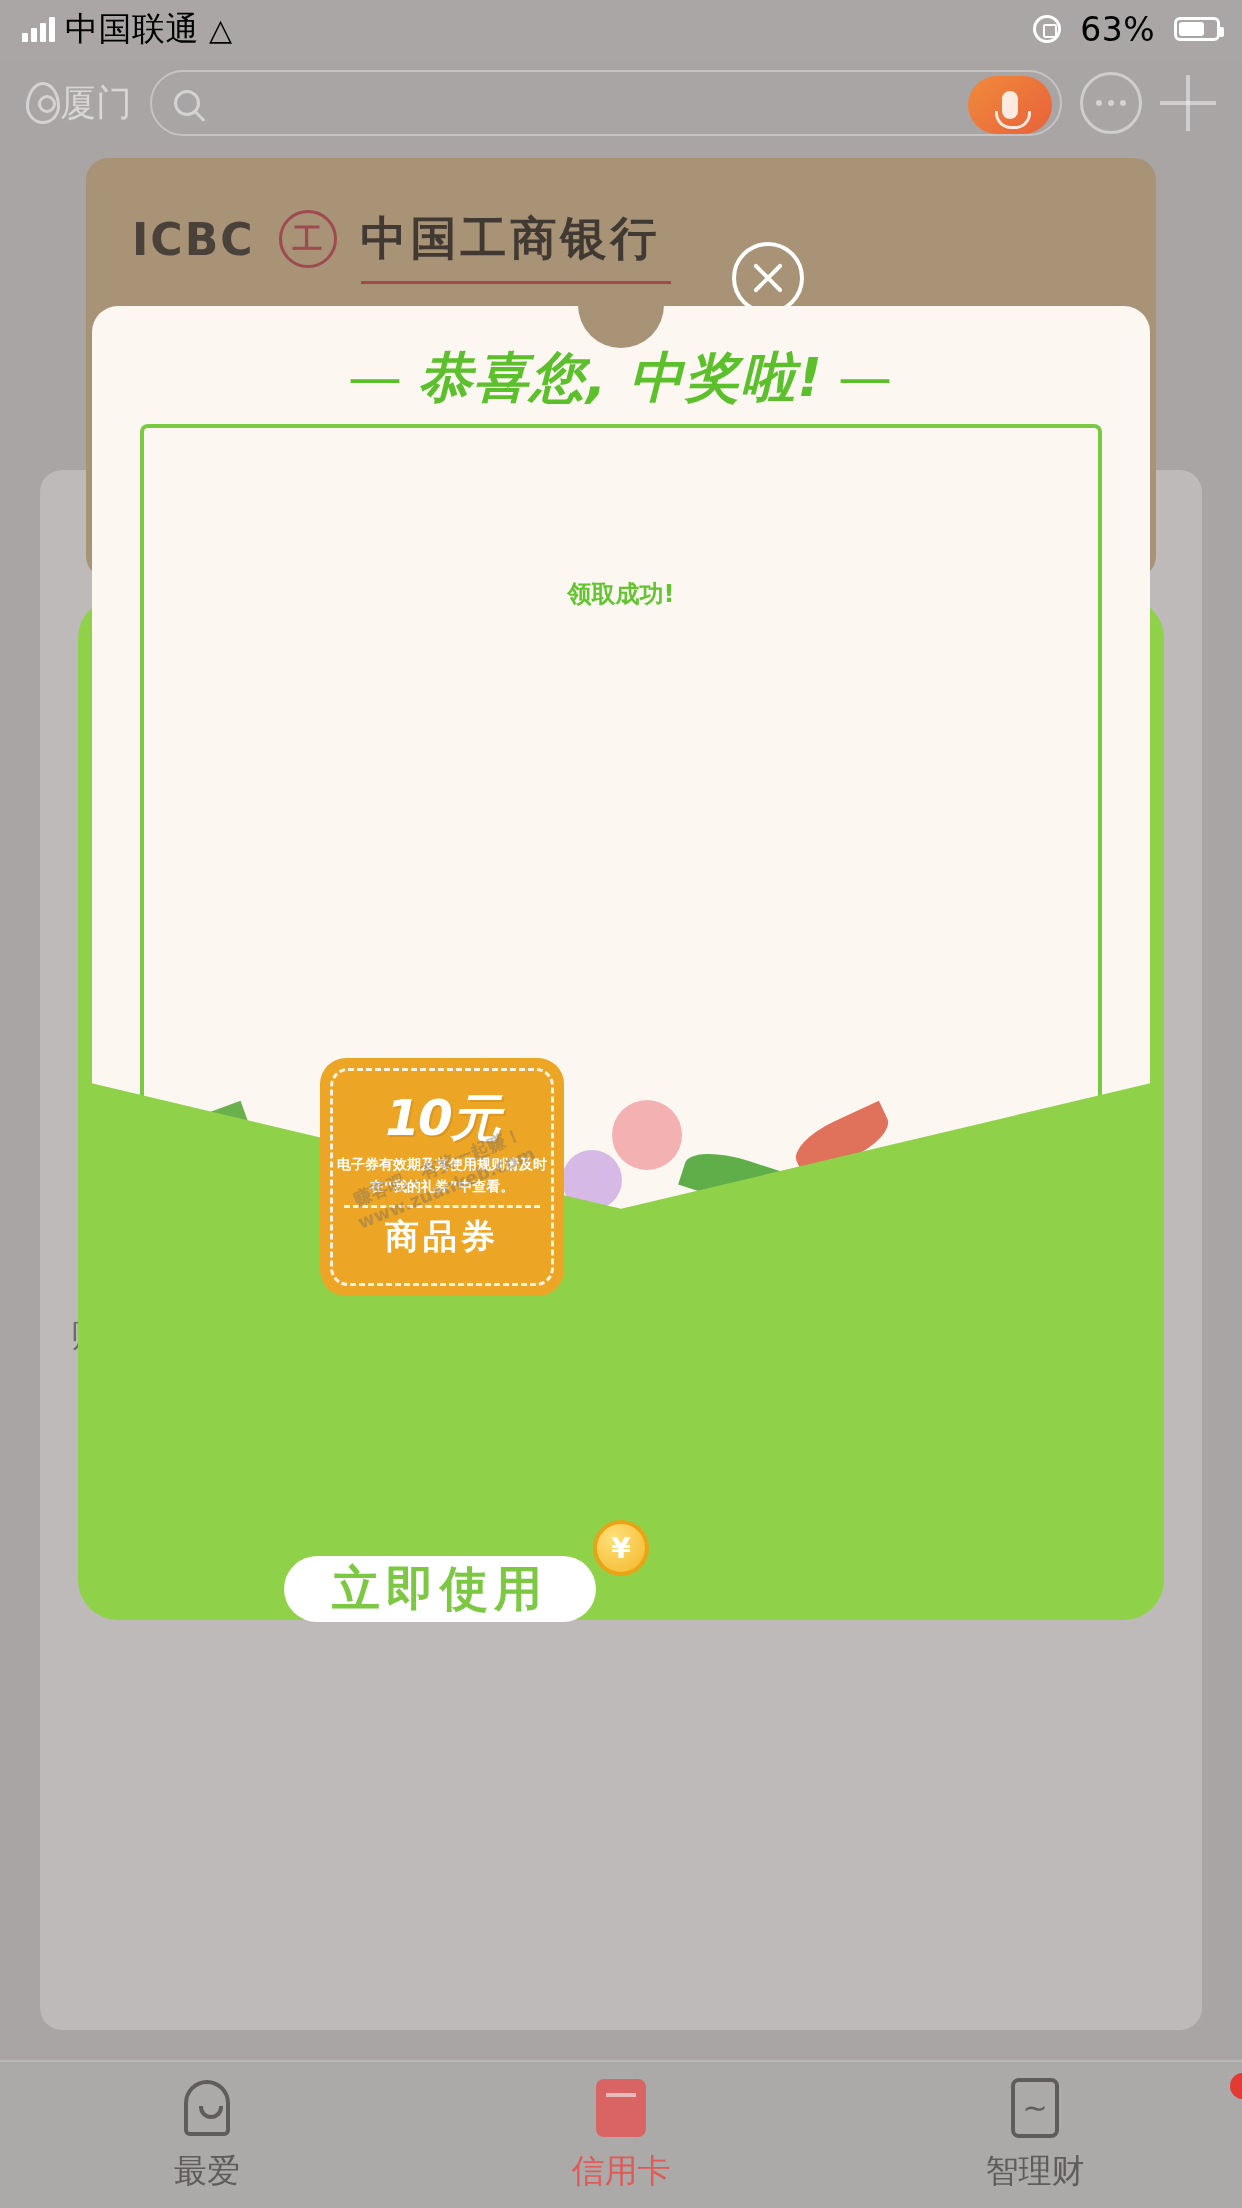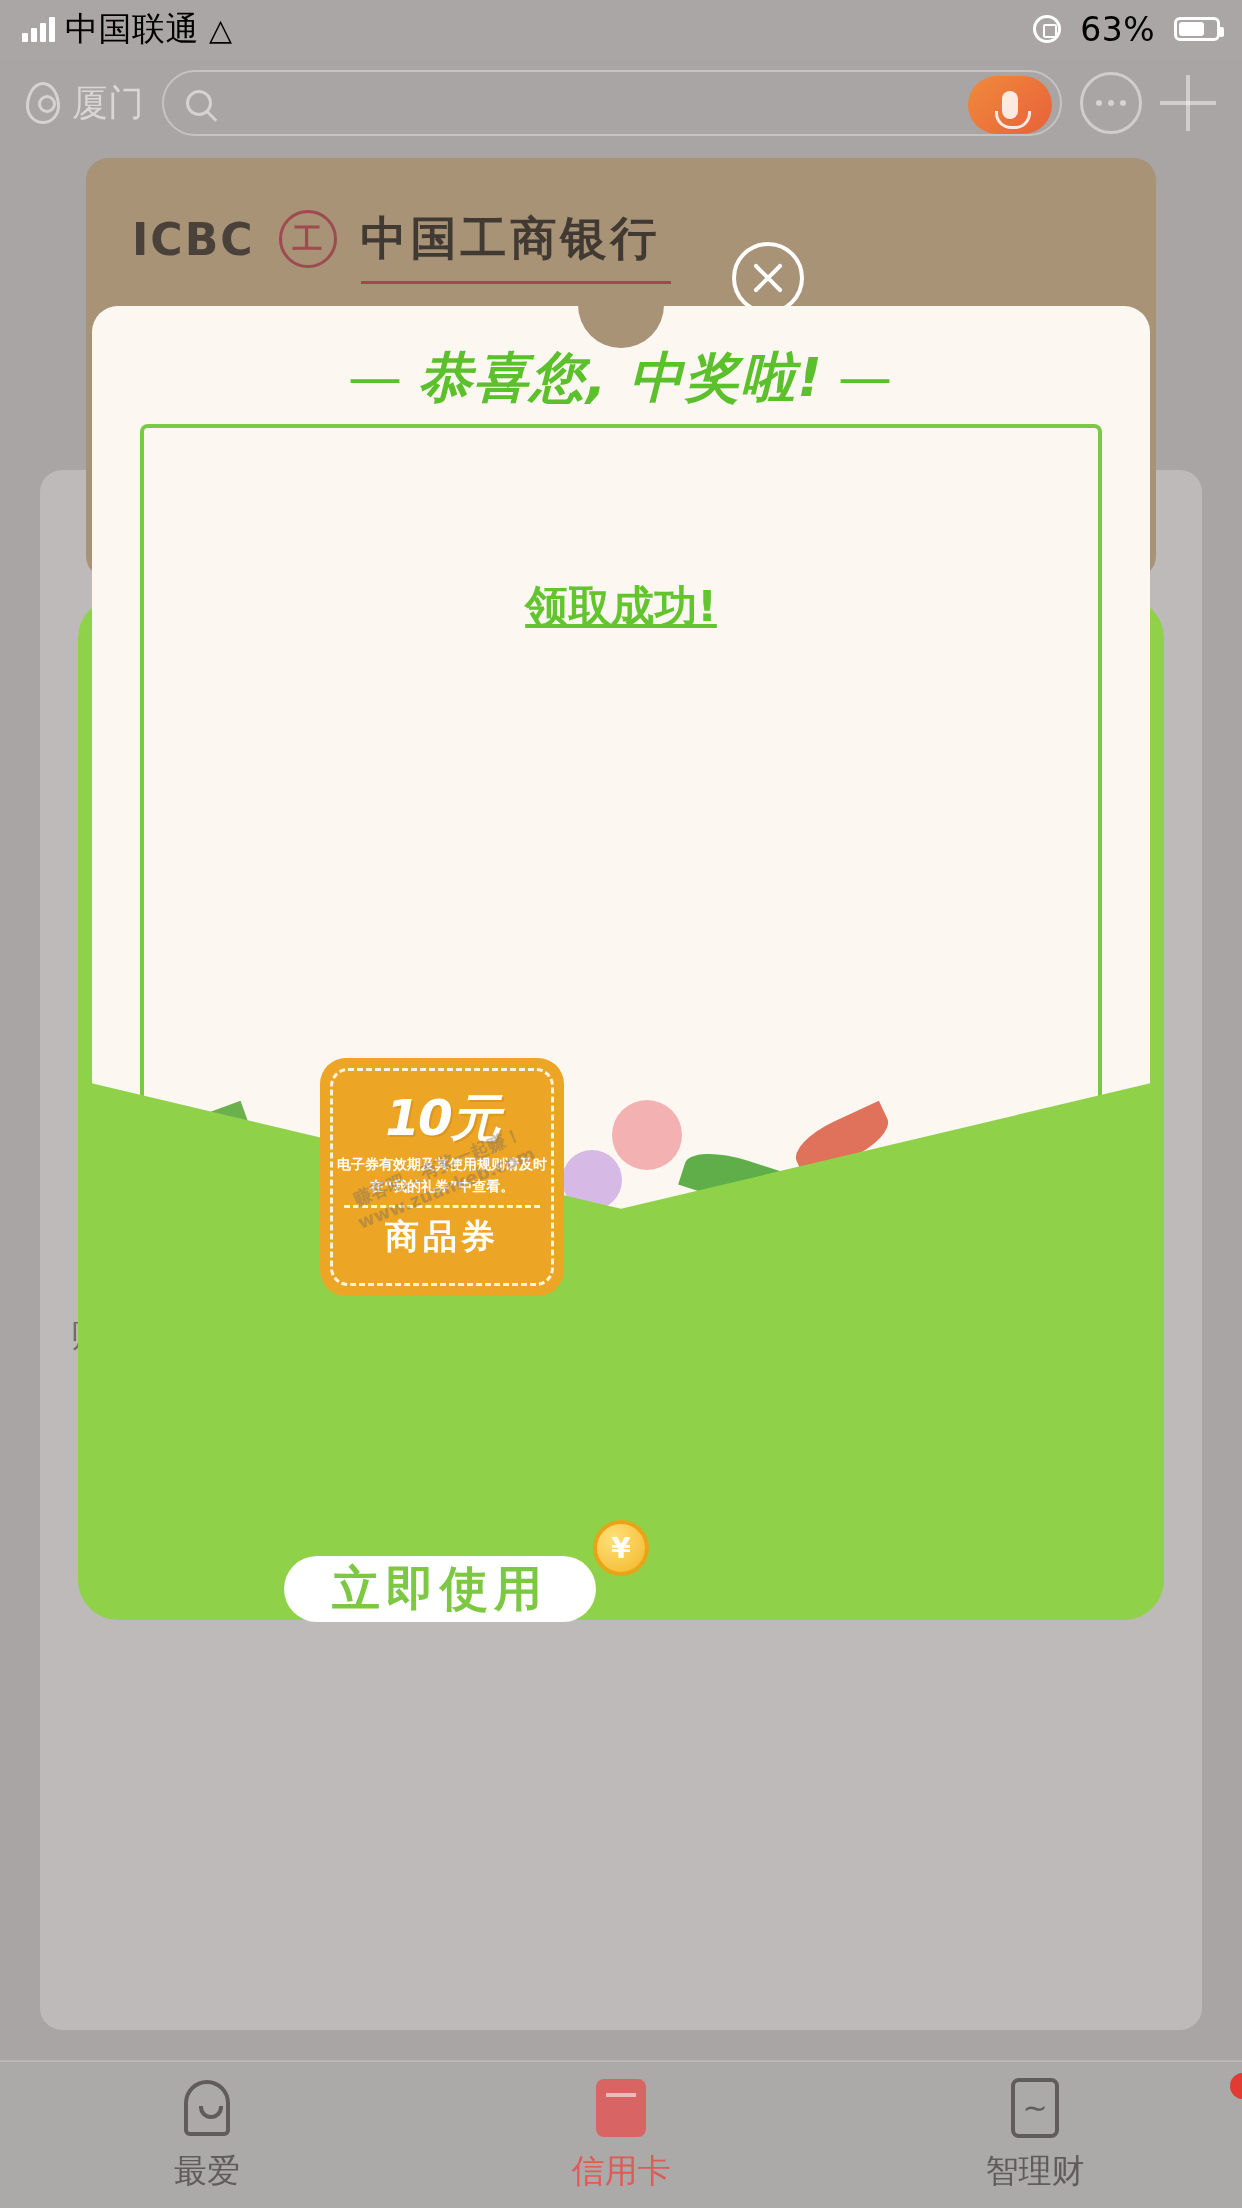"厦门" #loc { gap: 12px -> none }
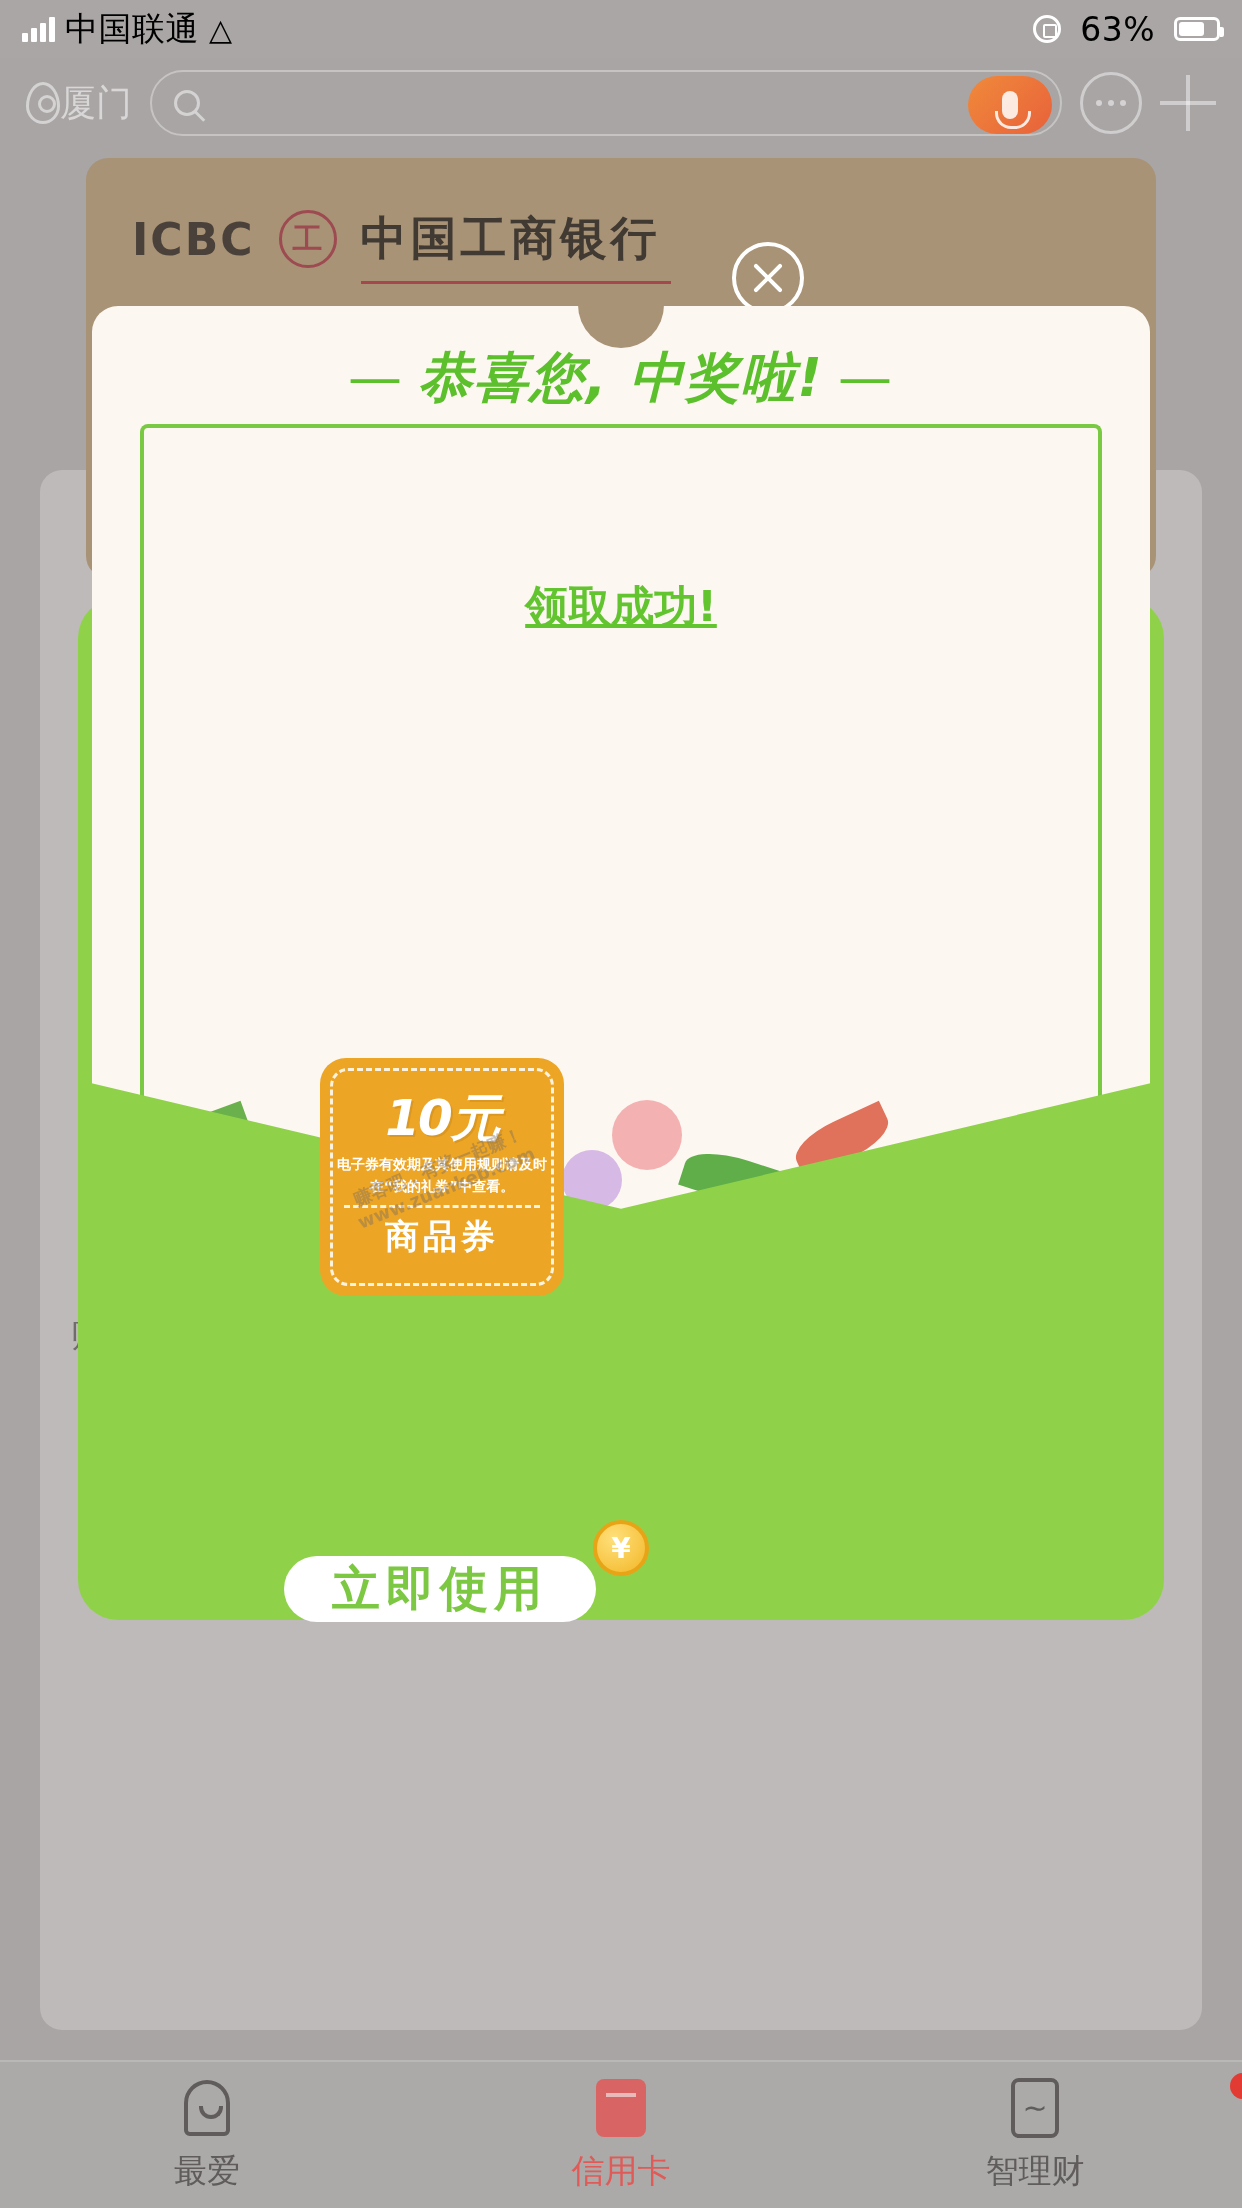"领取成功!" #success-text { font-size: 43px -> 24px; text-decoration: underline -> none }
